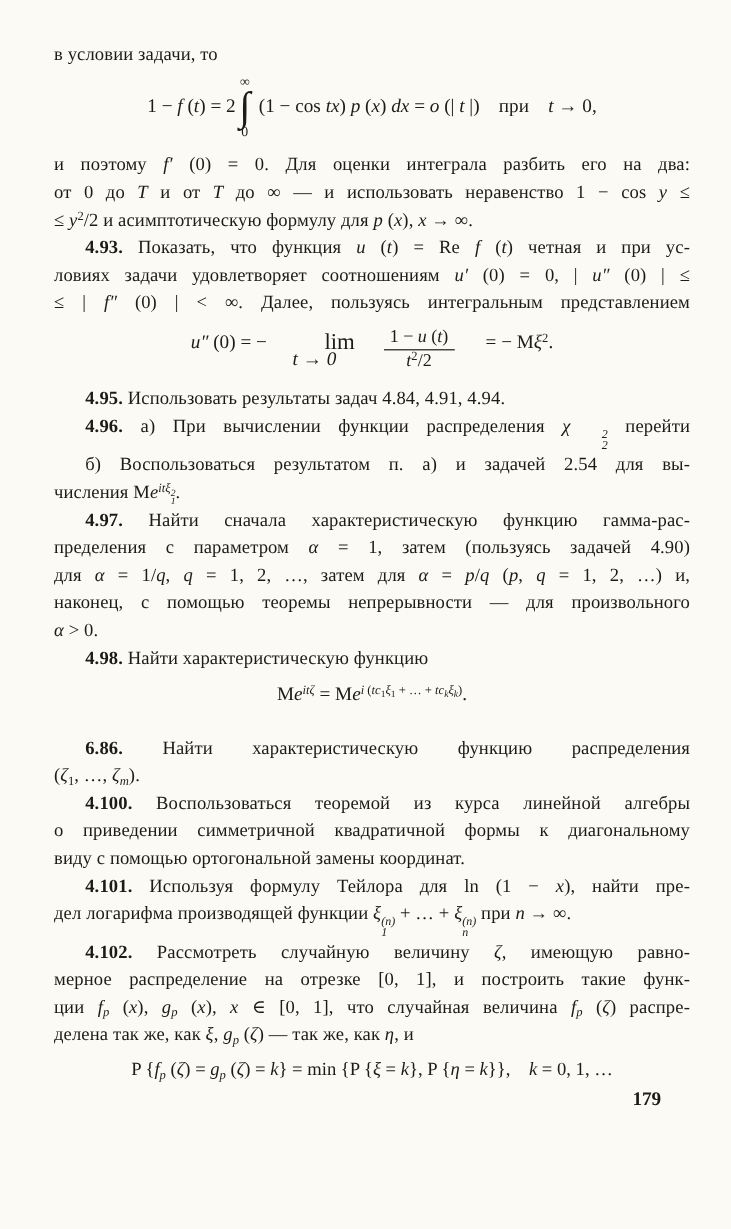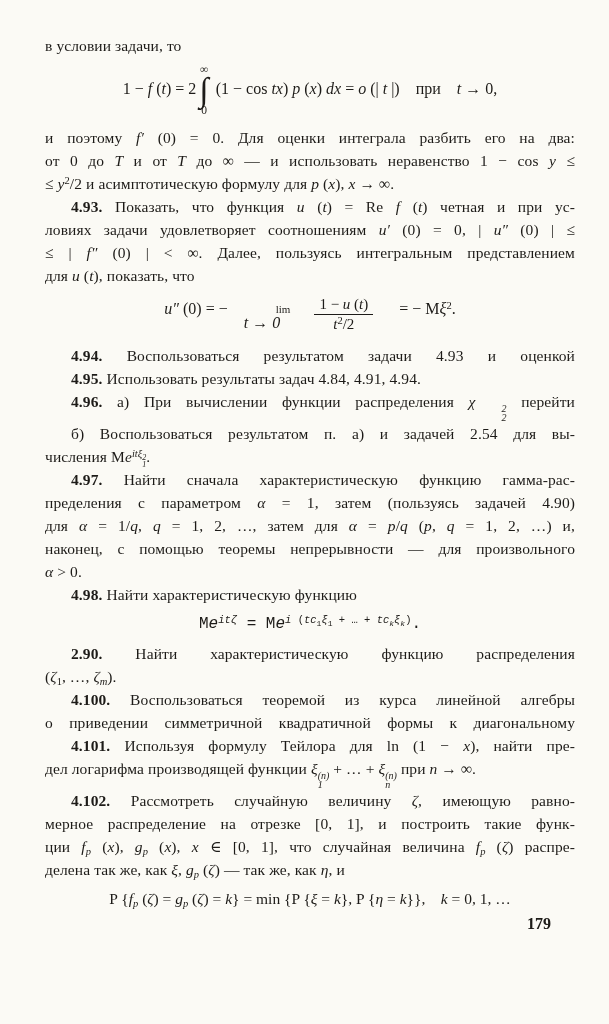"для u (t), показать, что" div.line { html: <div><span>для </span><span>u</span><span> (</span><span>t</span><span>), показать, что</span></div> -> none }
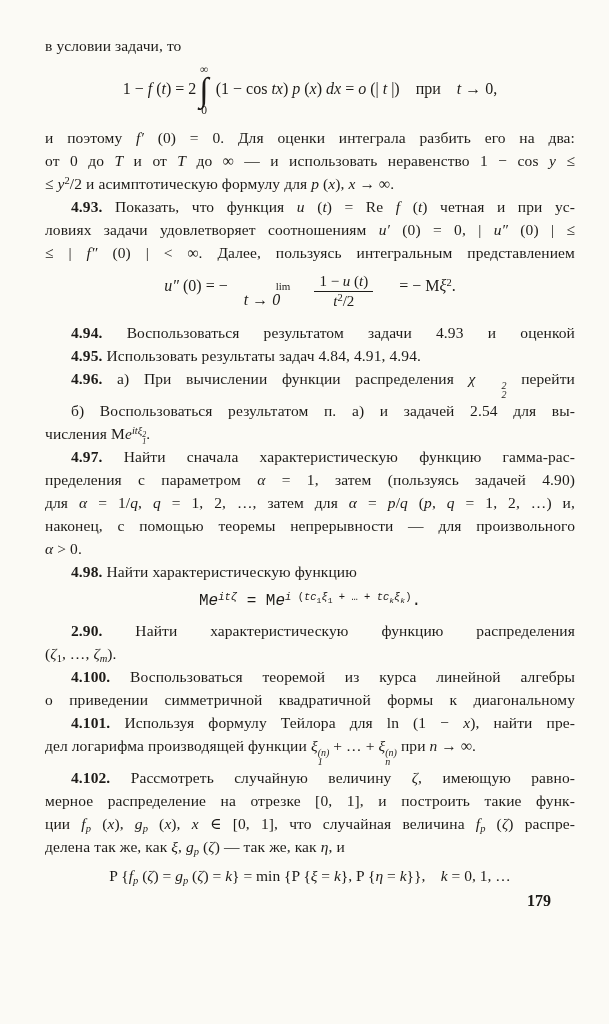"lim" .limtop { font-size: 11px -> 19px }
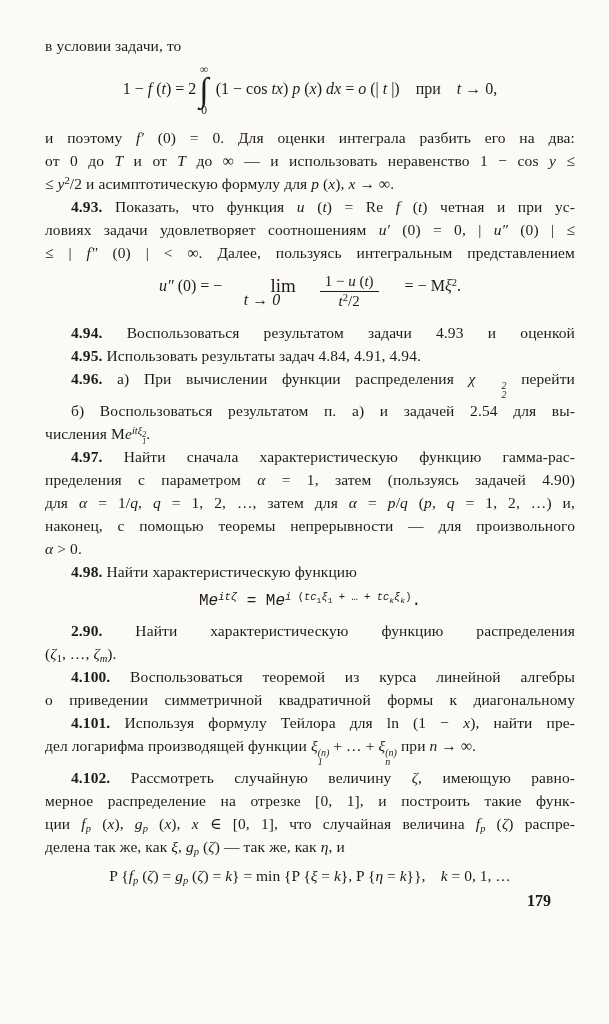"4.94. Воспользоваться результатом задачи" div.line { html: <div><span>4.94.</span><span> Воспользоваться результатом задачи 4.93 и оценкой</span></div> -> none }
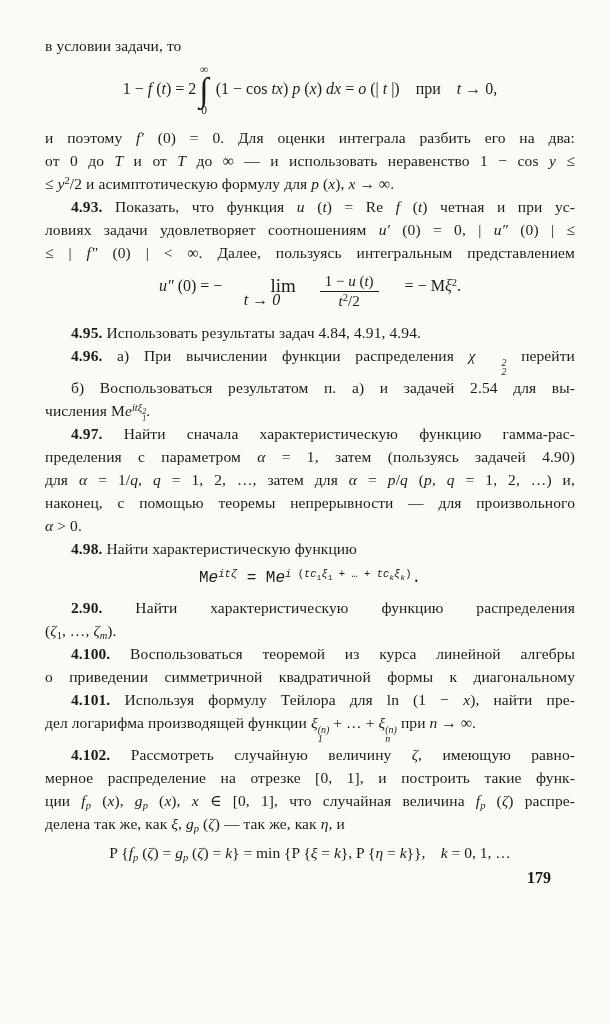"Meitζ = Mei (tc1ξ1 +" .f-498 { font-family: Liberation Mono, monospace -> none; margin: 9px 0 8px -> 9px 0 24px }
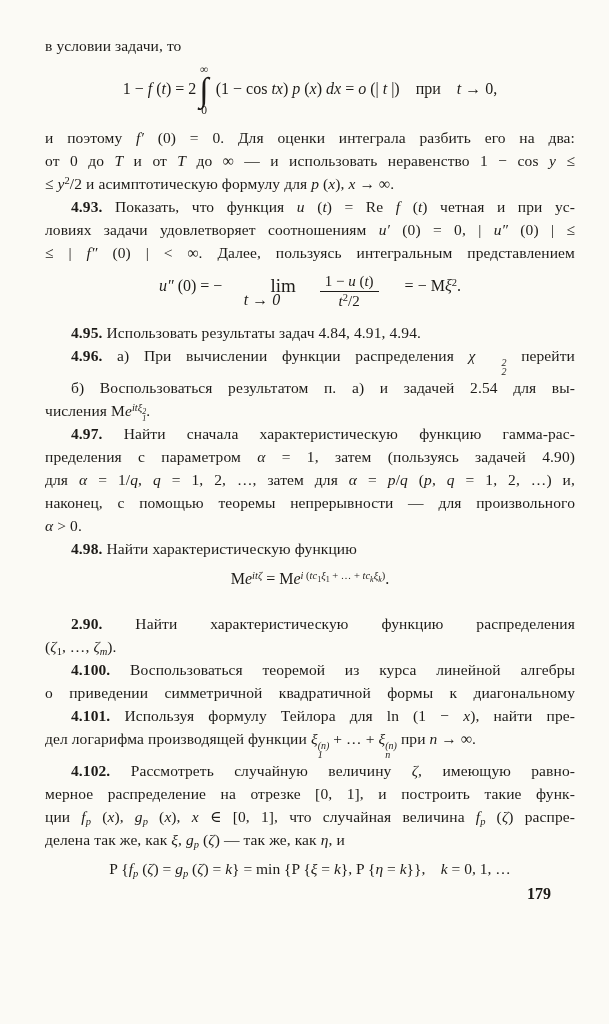"2.90." span.b { text: 2.90 -> 6.86 }
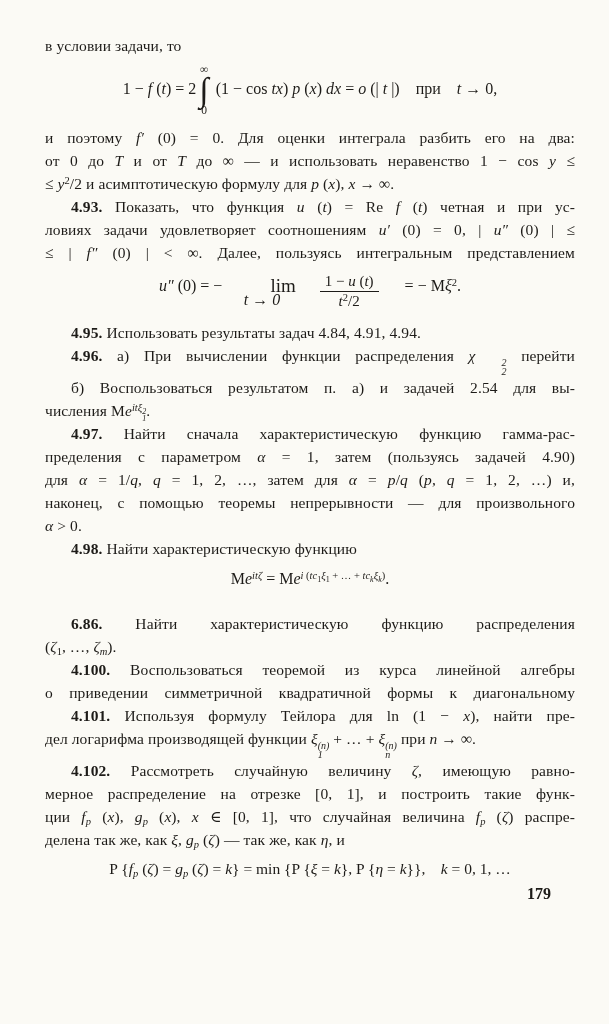"виду с помощью ортогональной замены" div.line { html: none -> <div><span>виду с помощью ортогональной замены координат.</span></div> }
